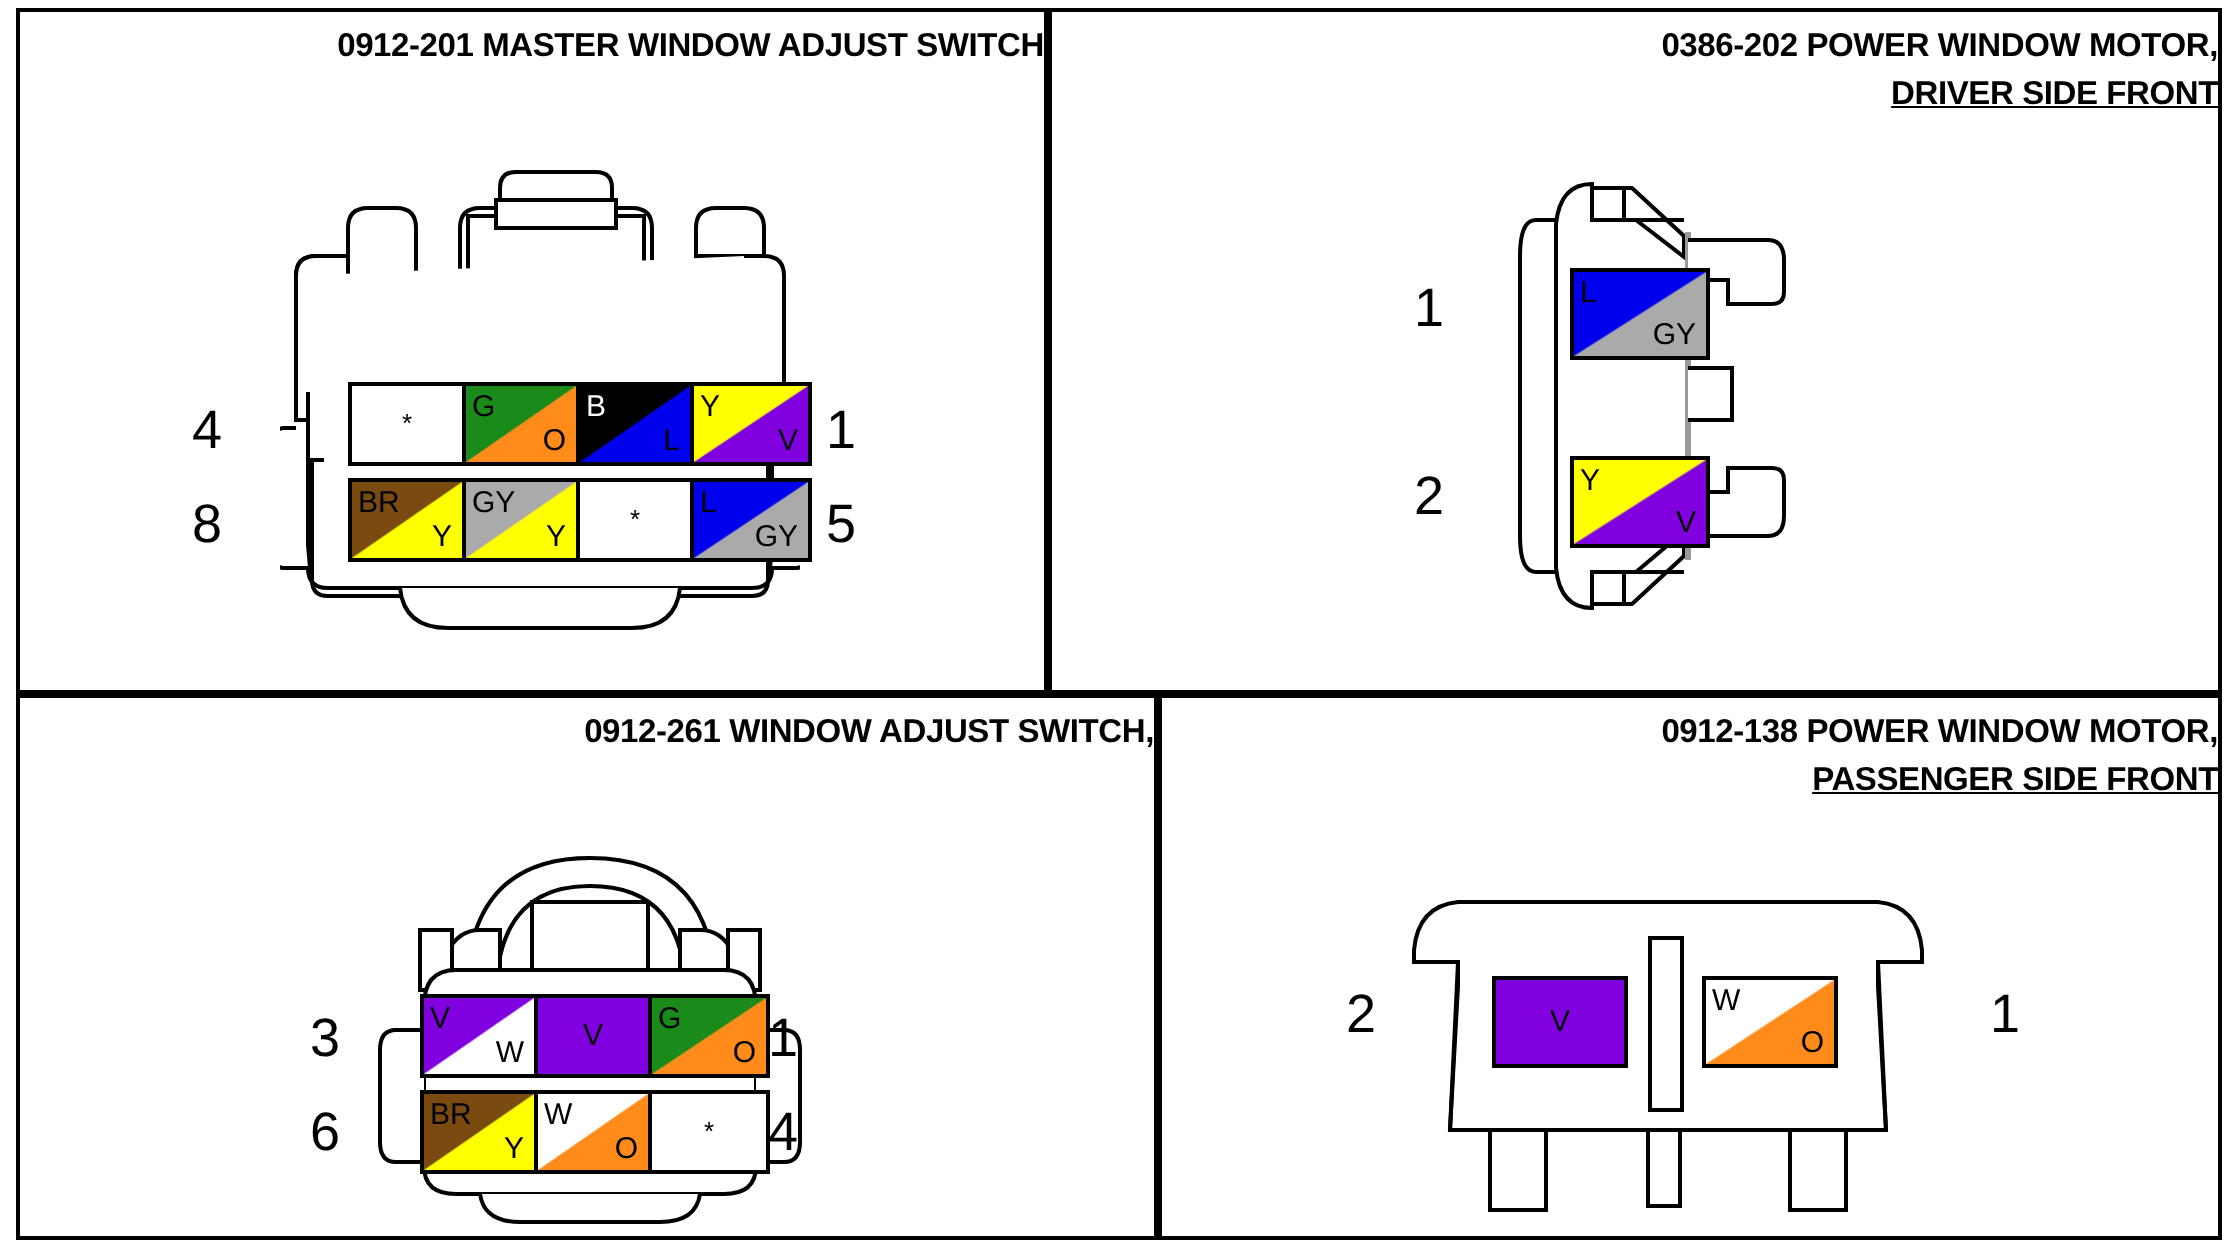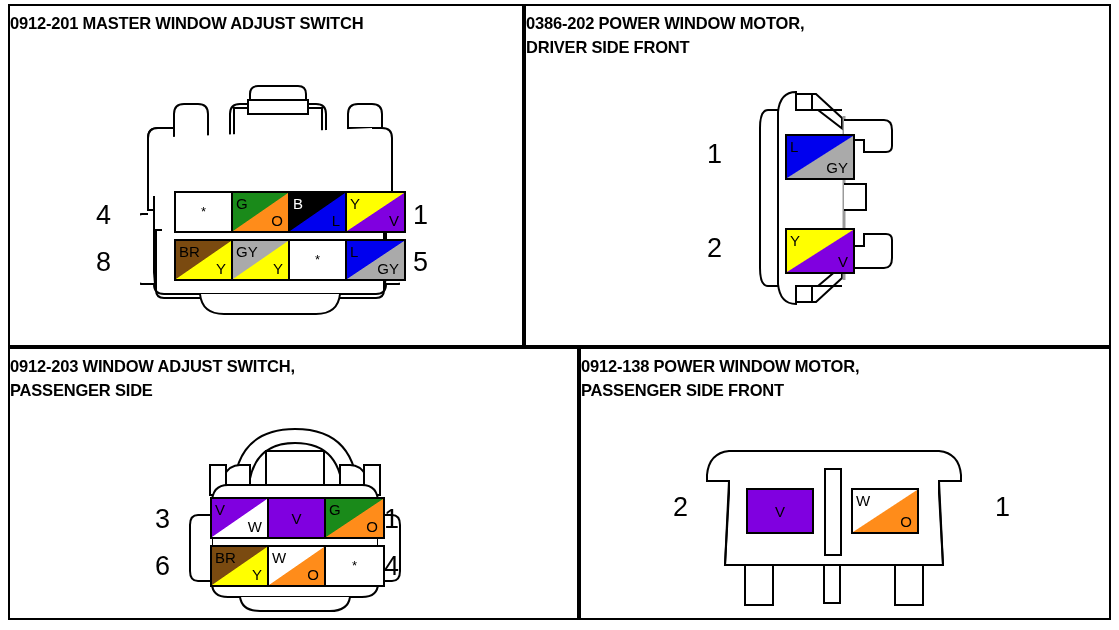"0912-201 MASTER WINDOW ADJUST SWITCH" .panel-title { text-align: left -> right }
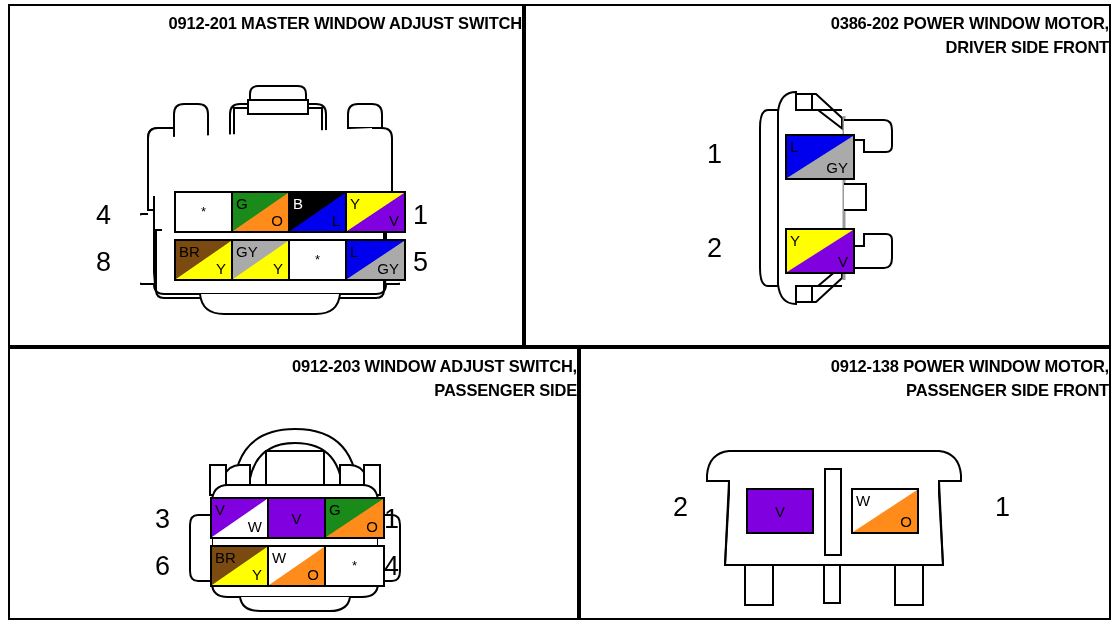"DRIVER SIDE FRONT" .panel-title .l2 { text-decoration: none -> underline }
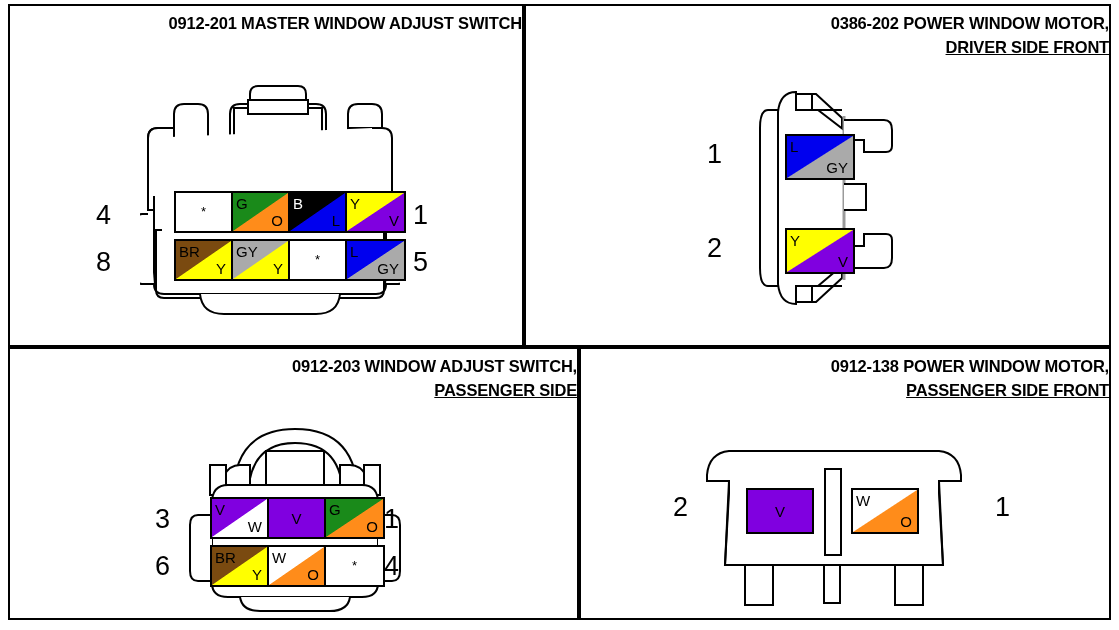"0912-203 WINDOW ADJUST SWITCH," span { text: 0912-203 -> 0912-261 }
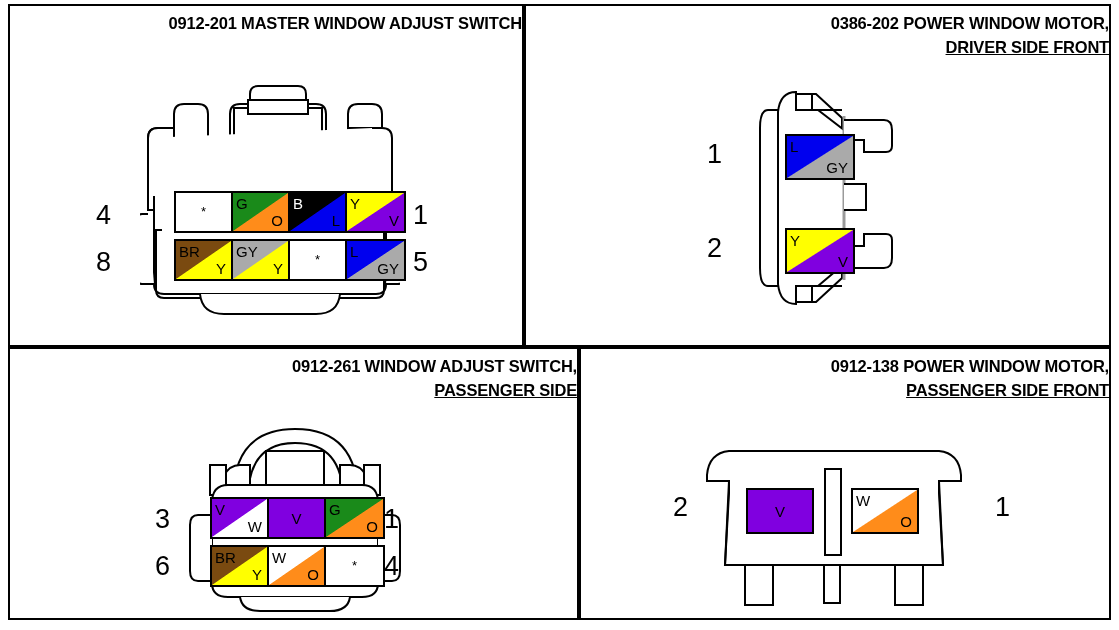"PASSENGER SIDE" span.l2 { html: <span>PASSENGER SIDE</span> -> none }
